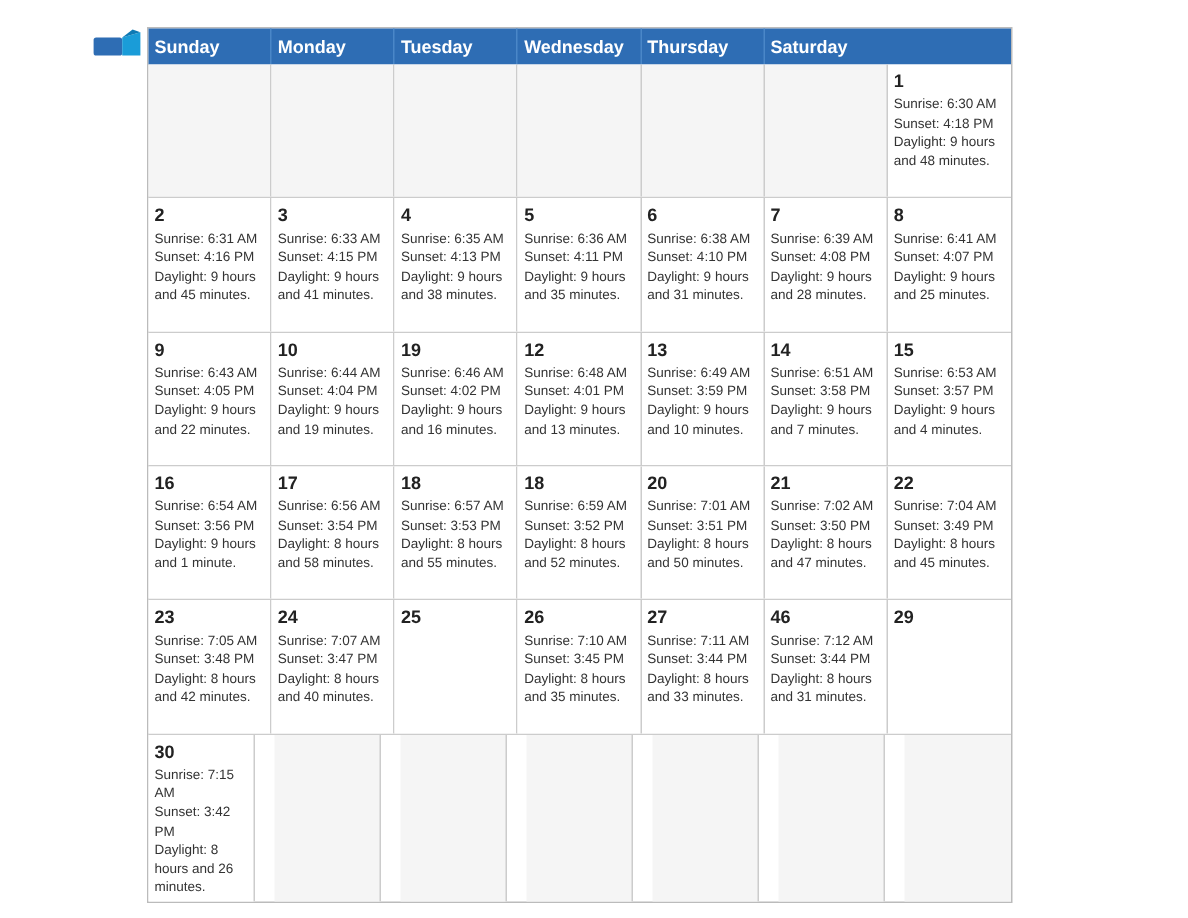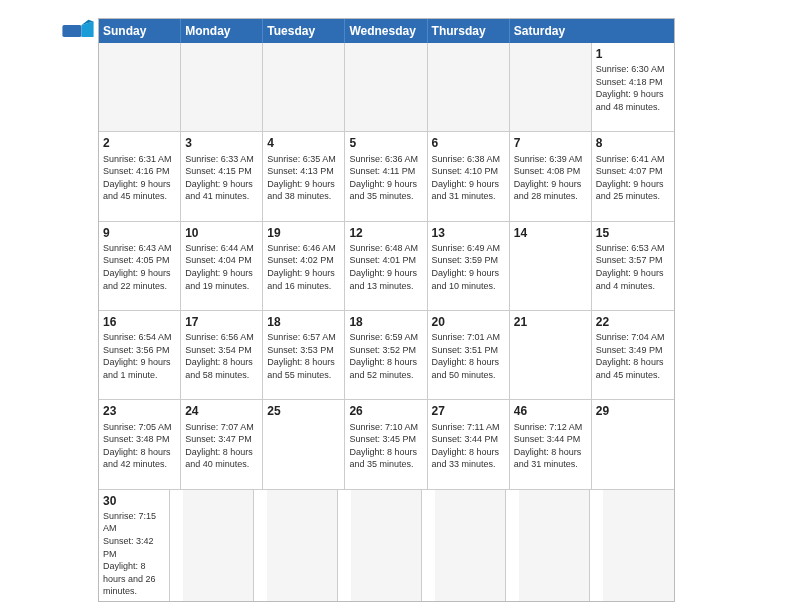"Sunrise: 6:51 AM" div.day-info { html: none -> <div>Sunrise: 6:51 AM<br>Sunset: 3:58 PM<br>Daylight: 9 hours and 7 minutes.</div> }
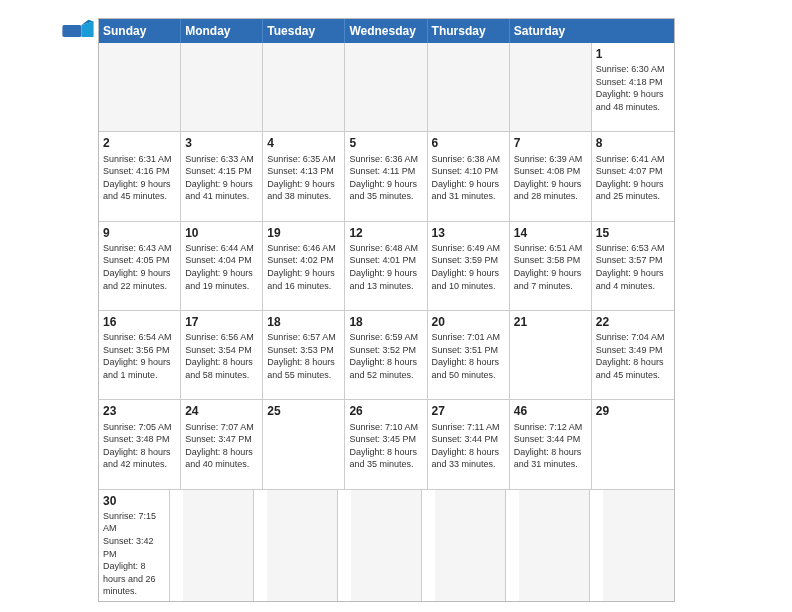"Sunrise: 7:02 AM" div.day-info { html: none -> <div>Sunrise: 7:02 AM<br>Sunset: 3:50 PM<br>Daylight: 8 hours and 47 minutes.</div> }
